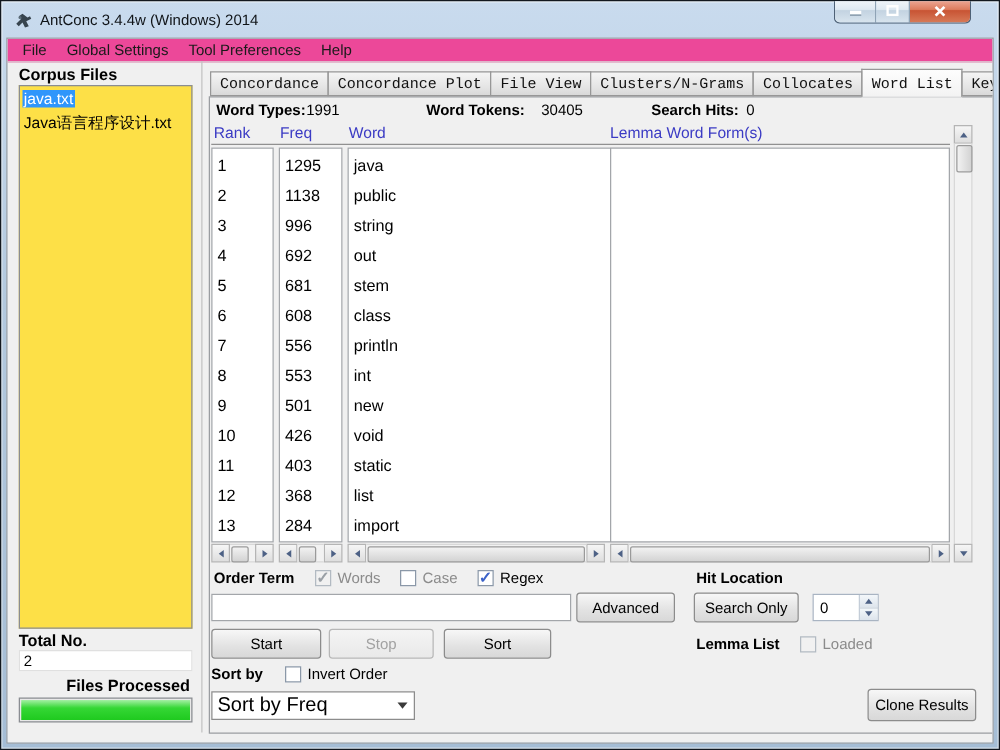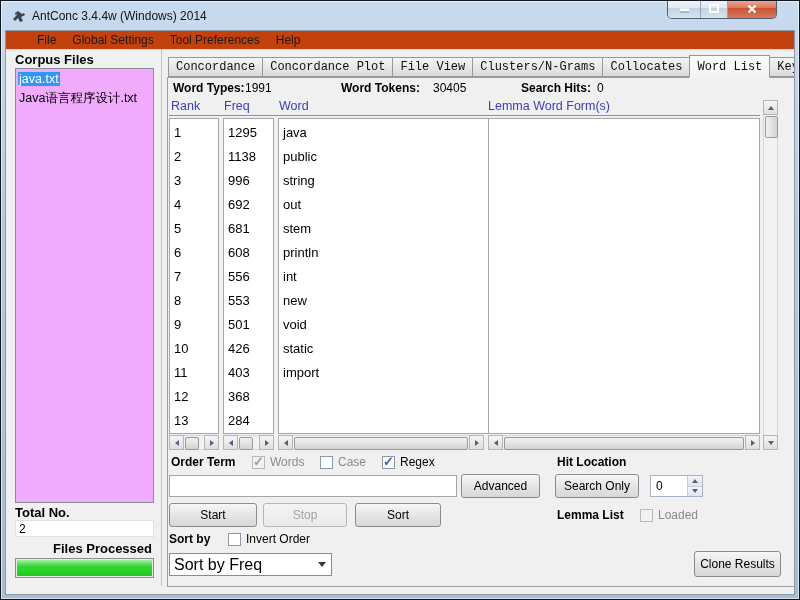"File" .menubar { background: #c2410c -> #ec4899; padding-left: 23px -> 4px }
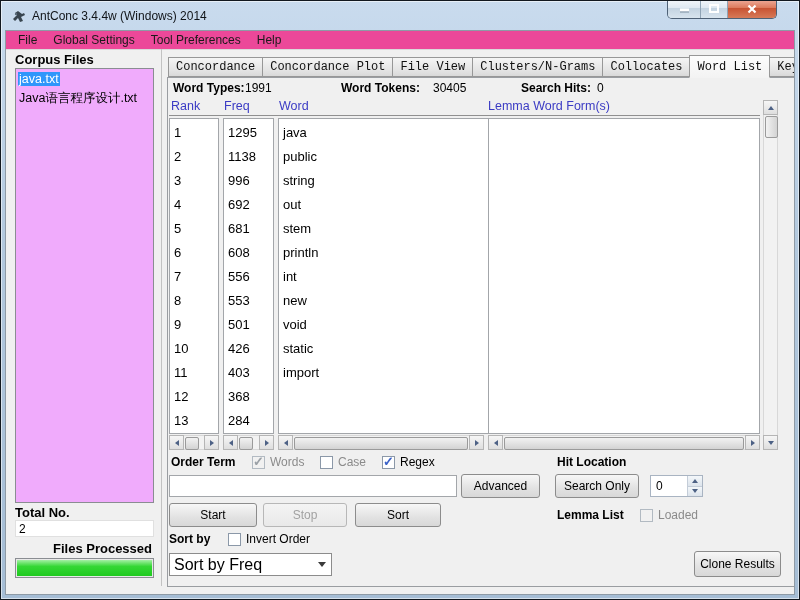"java.txt" .file-listbox { background: #f0abfc -> #fde047 }
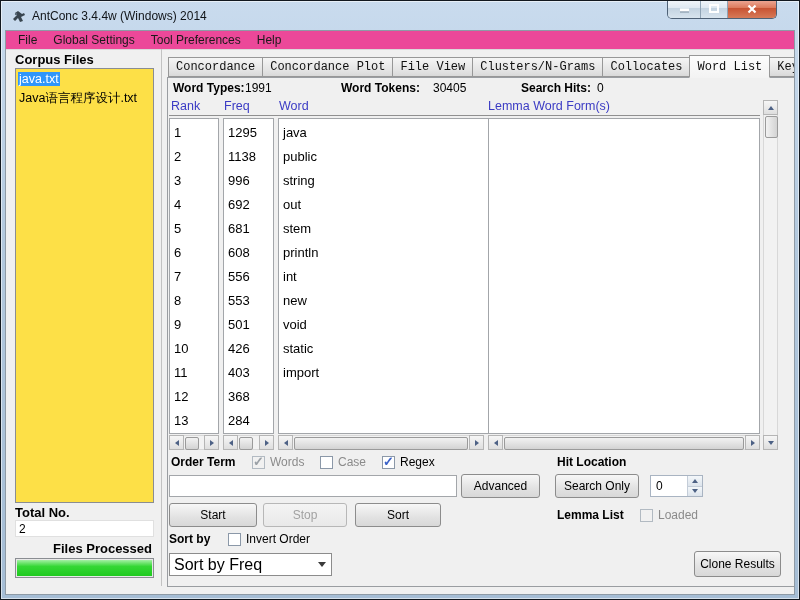"class" div.list-cell { html: none -> <div>class</div> }
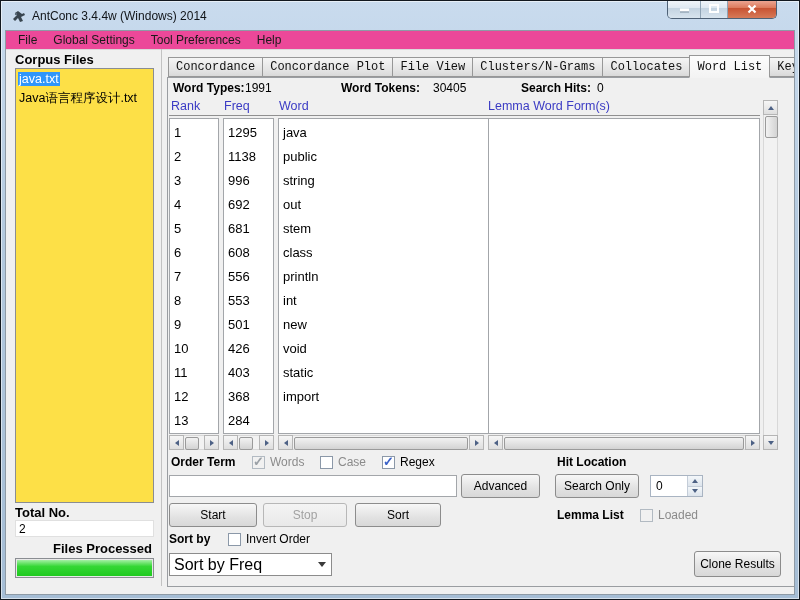"list" div.list-cell { html: none -> <div>list</div> }
